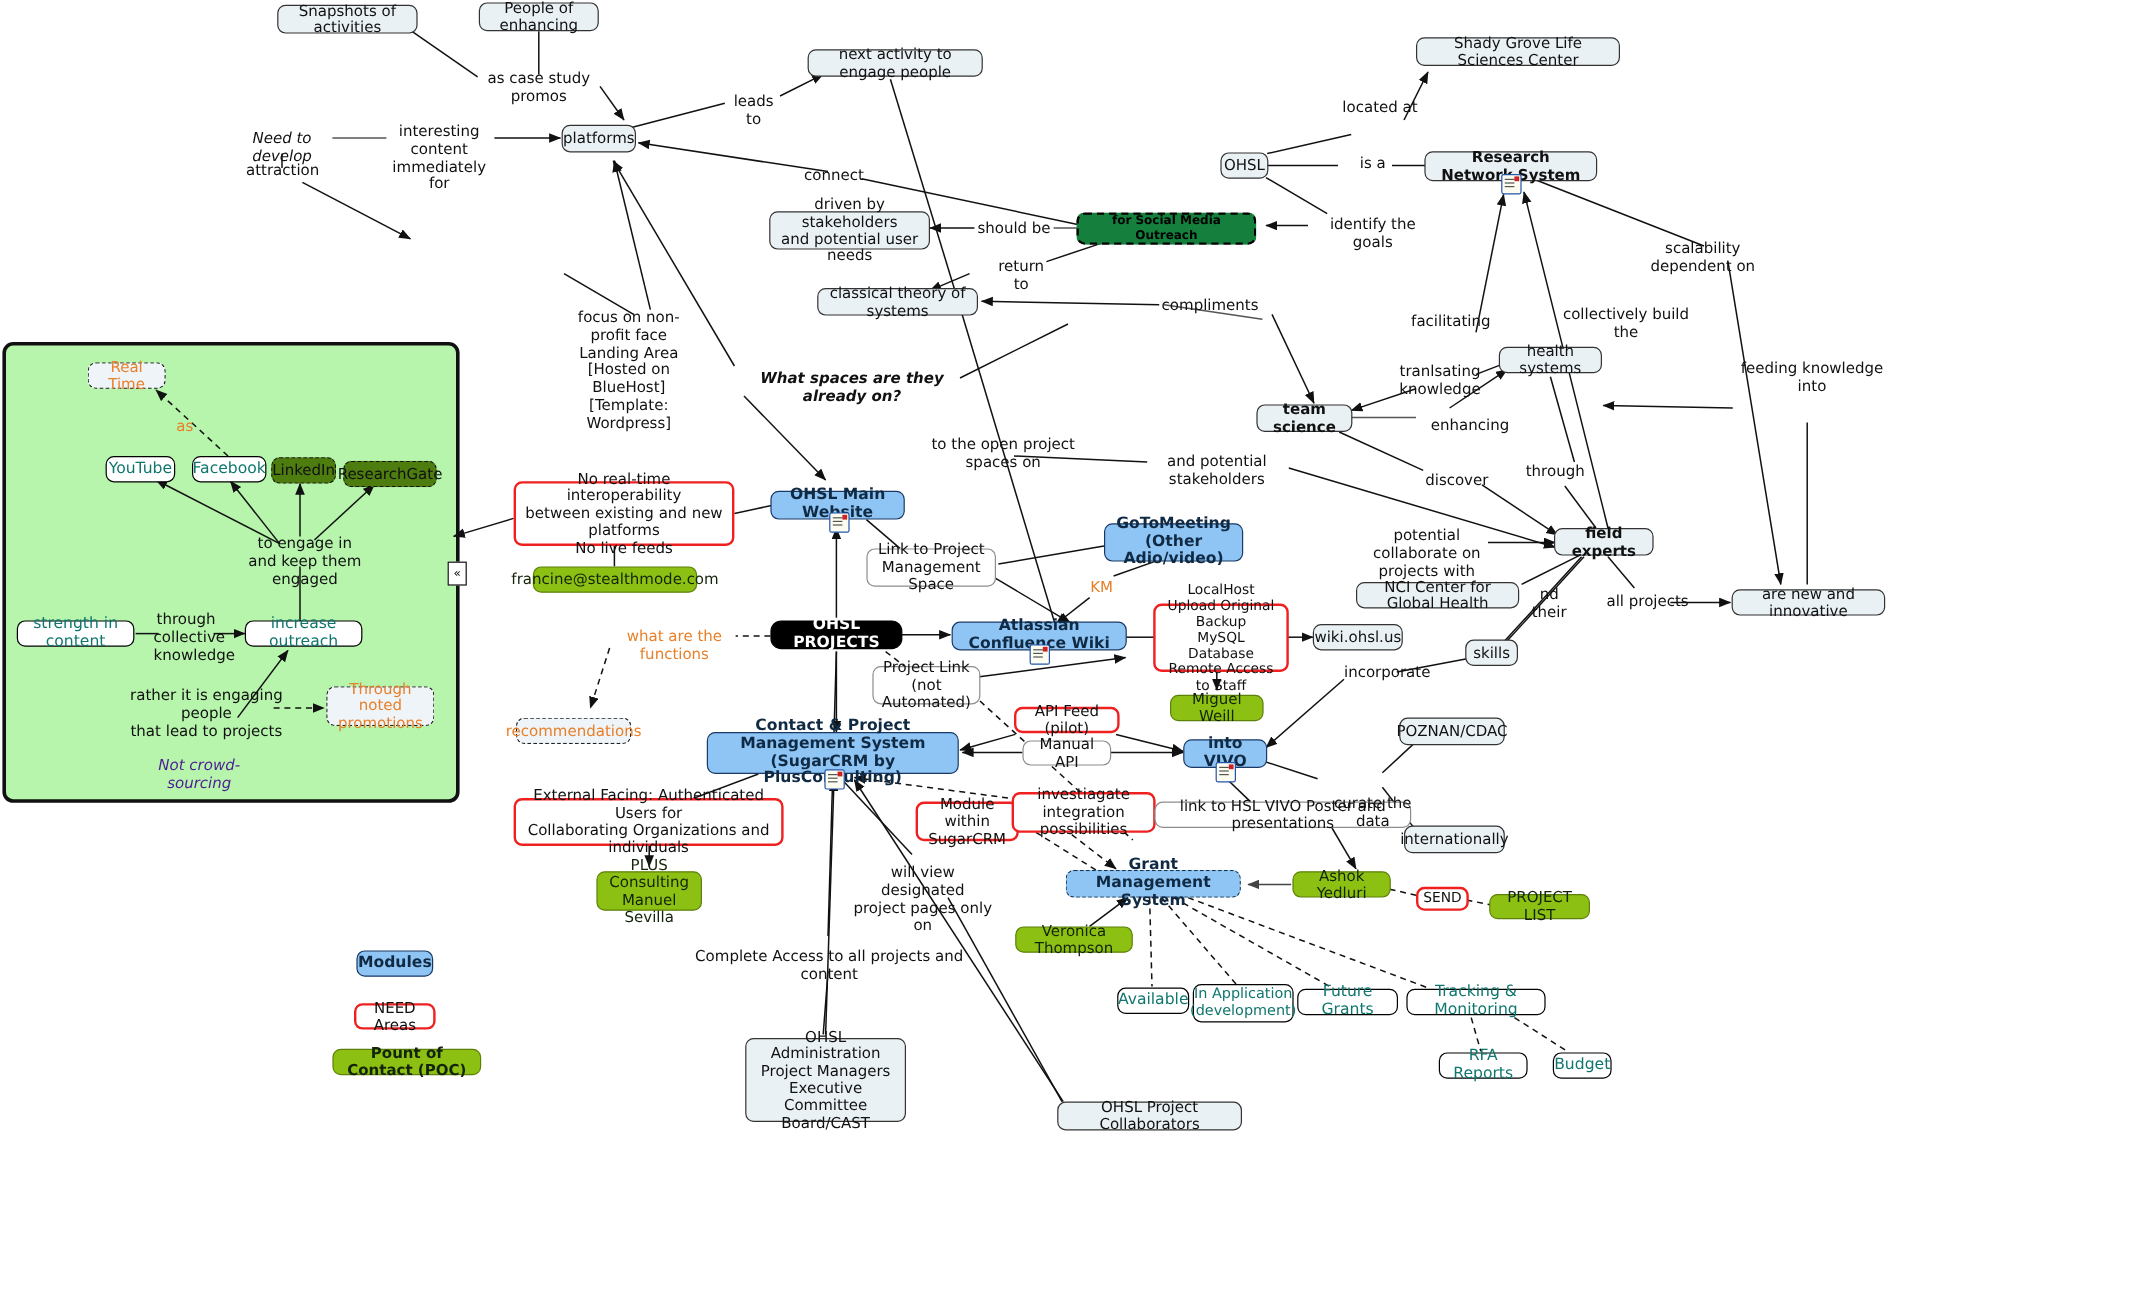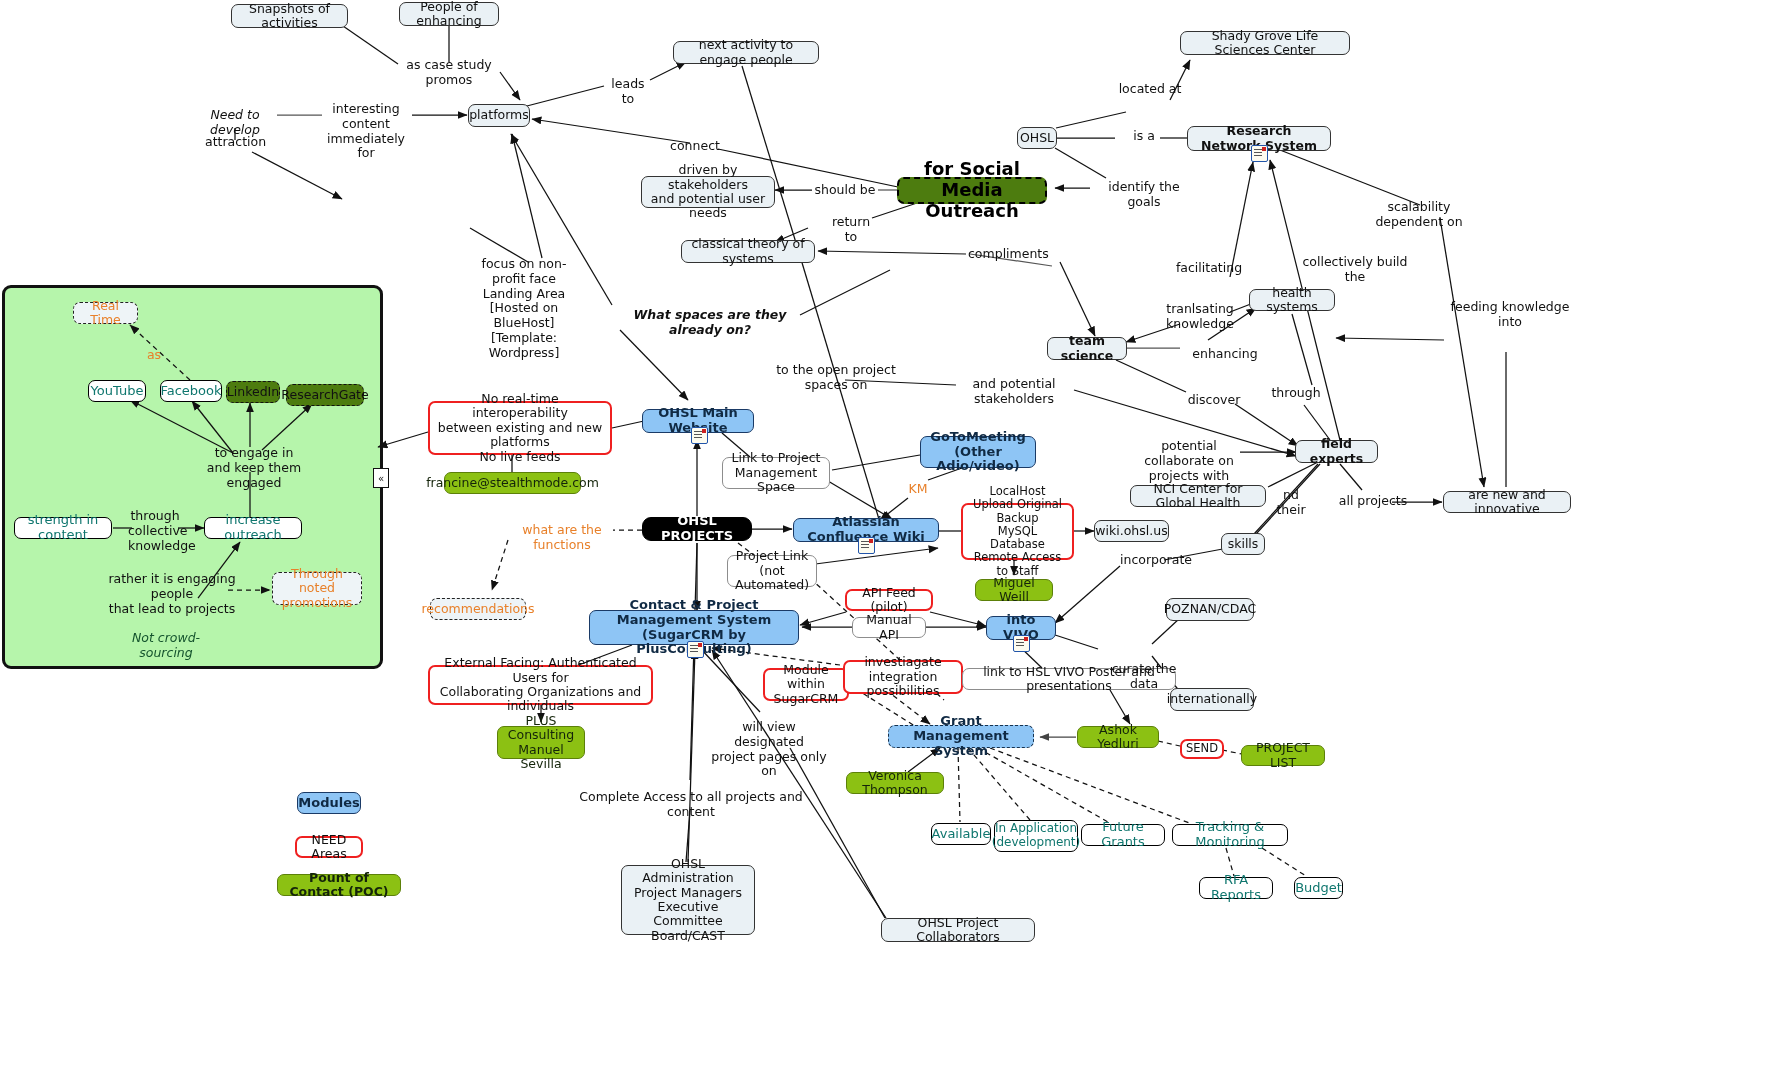"for Social Media Outreach" .c-dash-bold { background: #4d7c0f -> #15803d; font-size: 18px -> 10px }
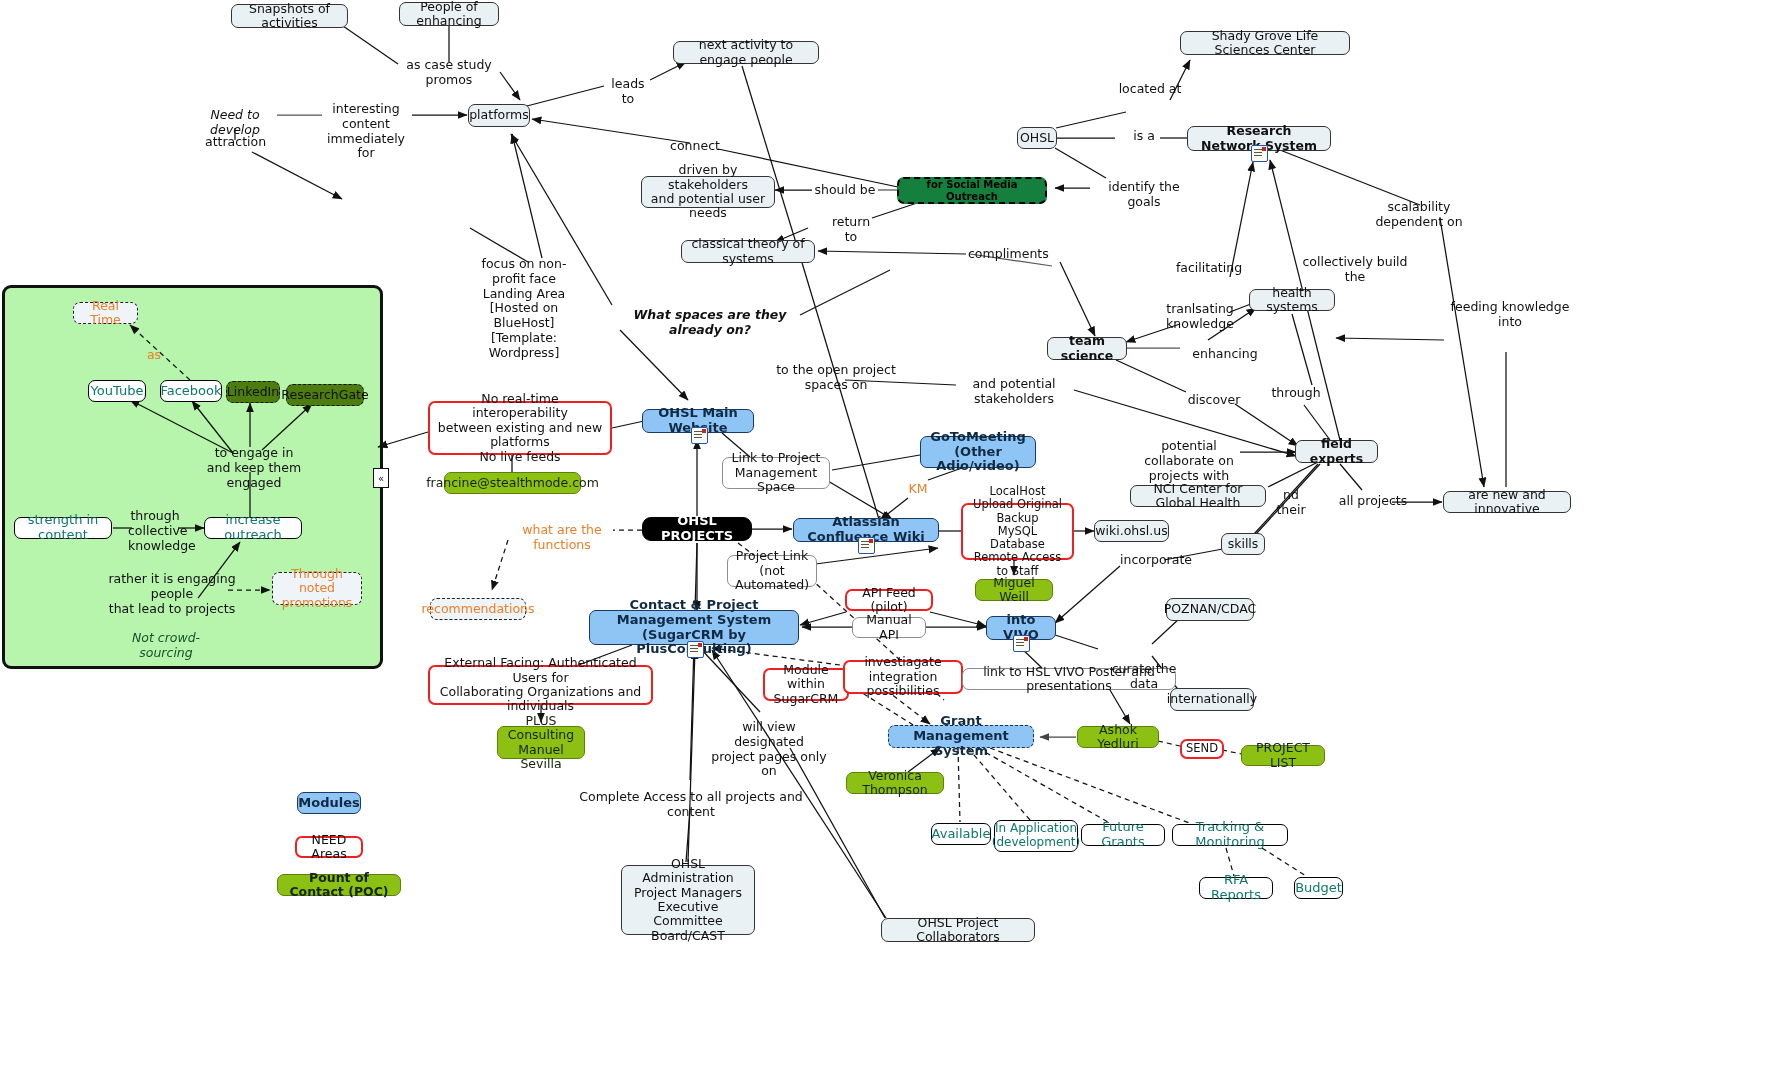"Not crowd-sourcing" .lbl.gy { color: #14532d -> #4c1d95 }
